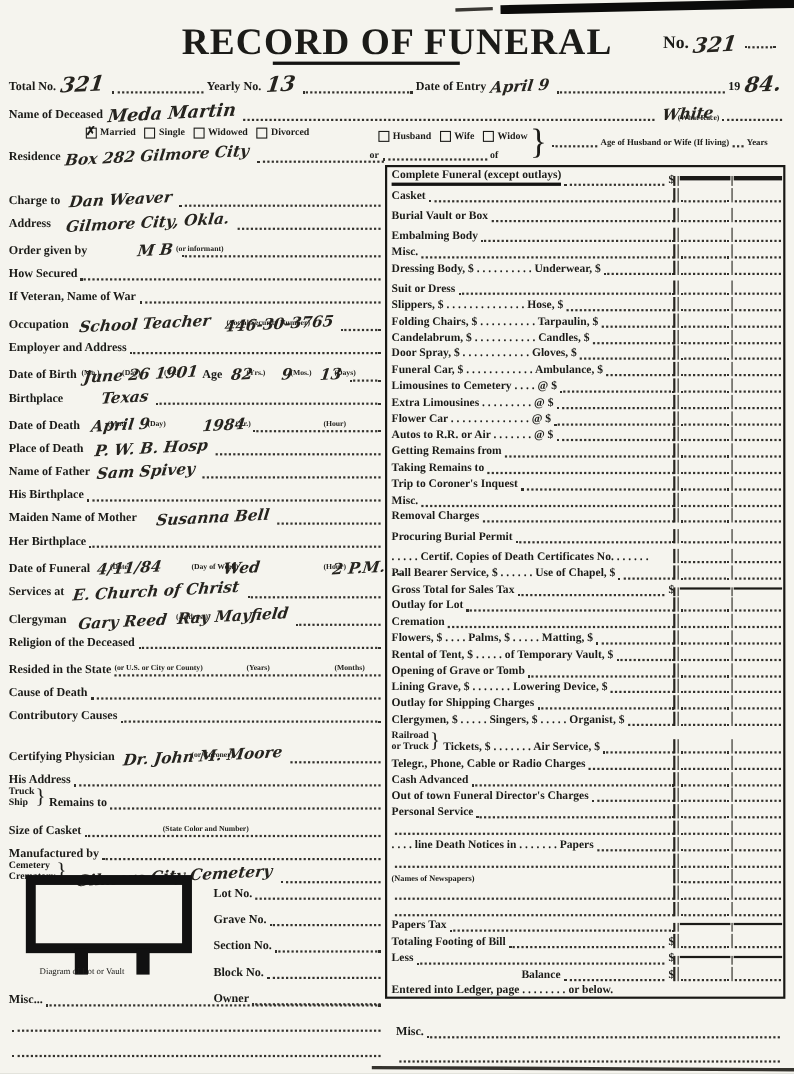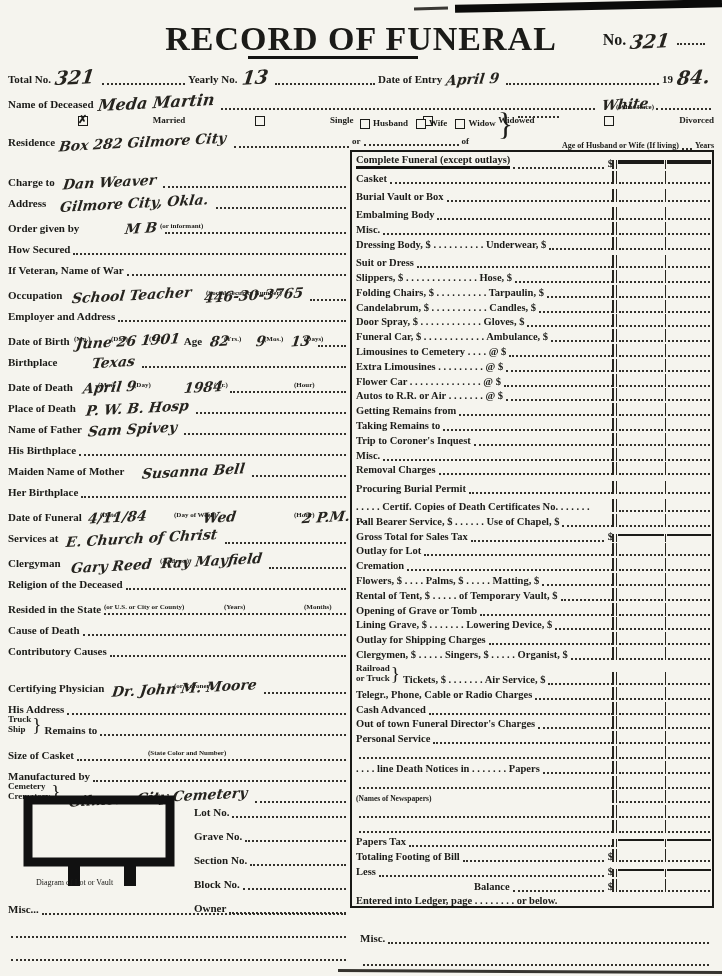"Total No." .hrow { justify-content: space-between -> none }
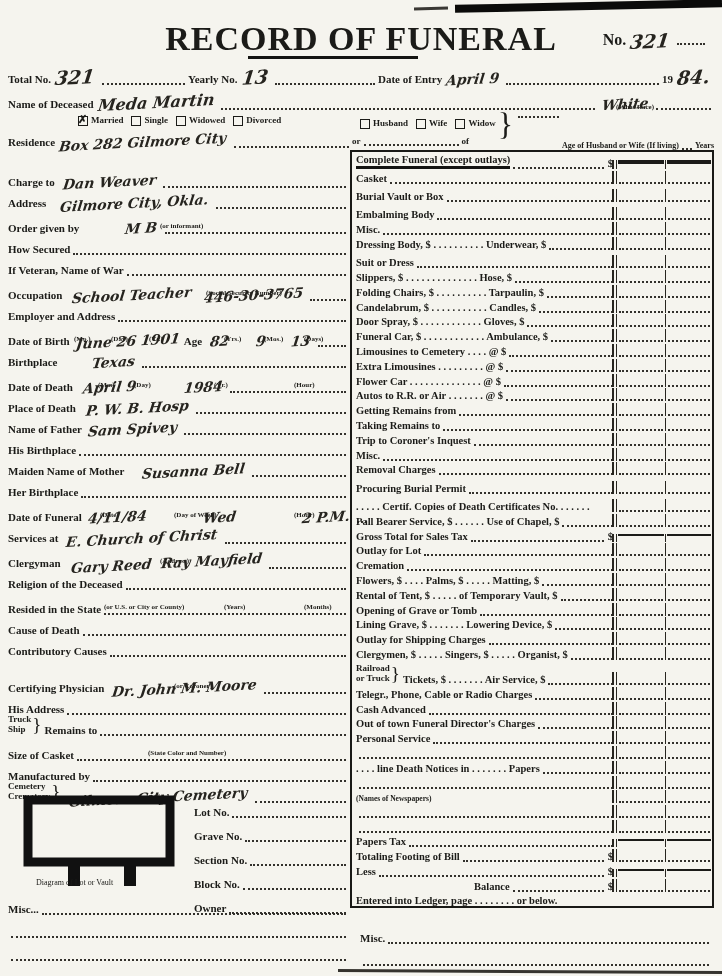"Husband" #spouse { align-items: none -> center; left: 352px -> 336px }
